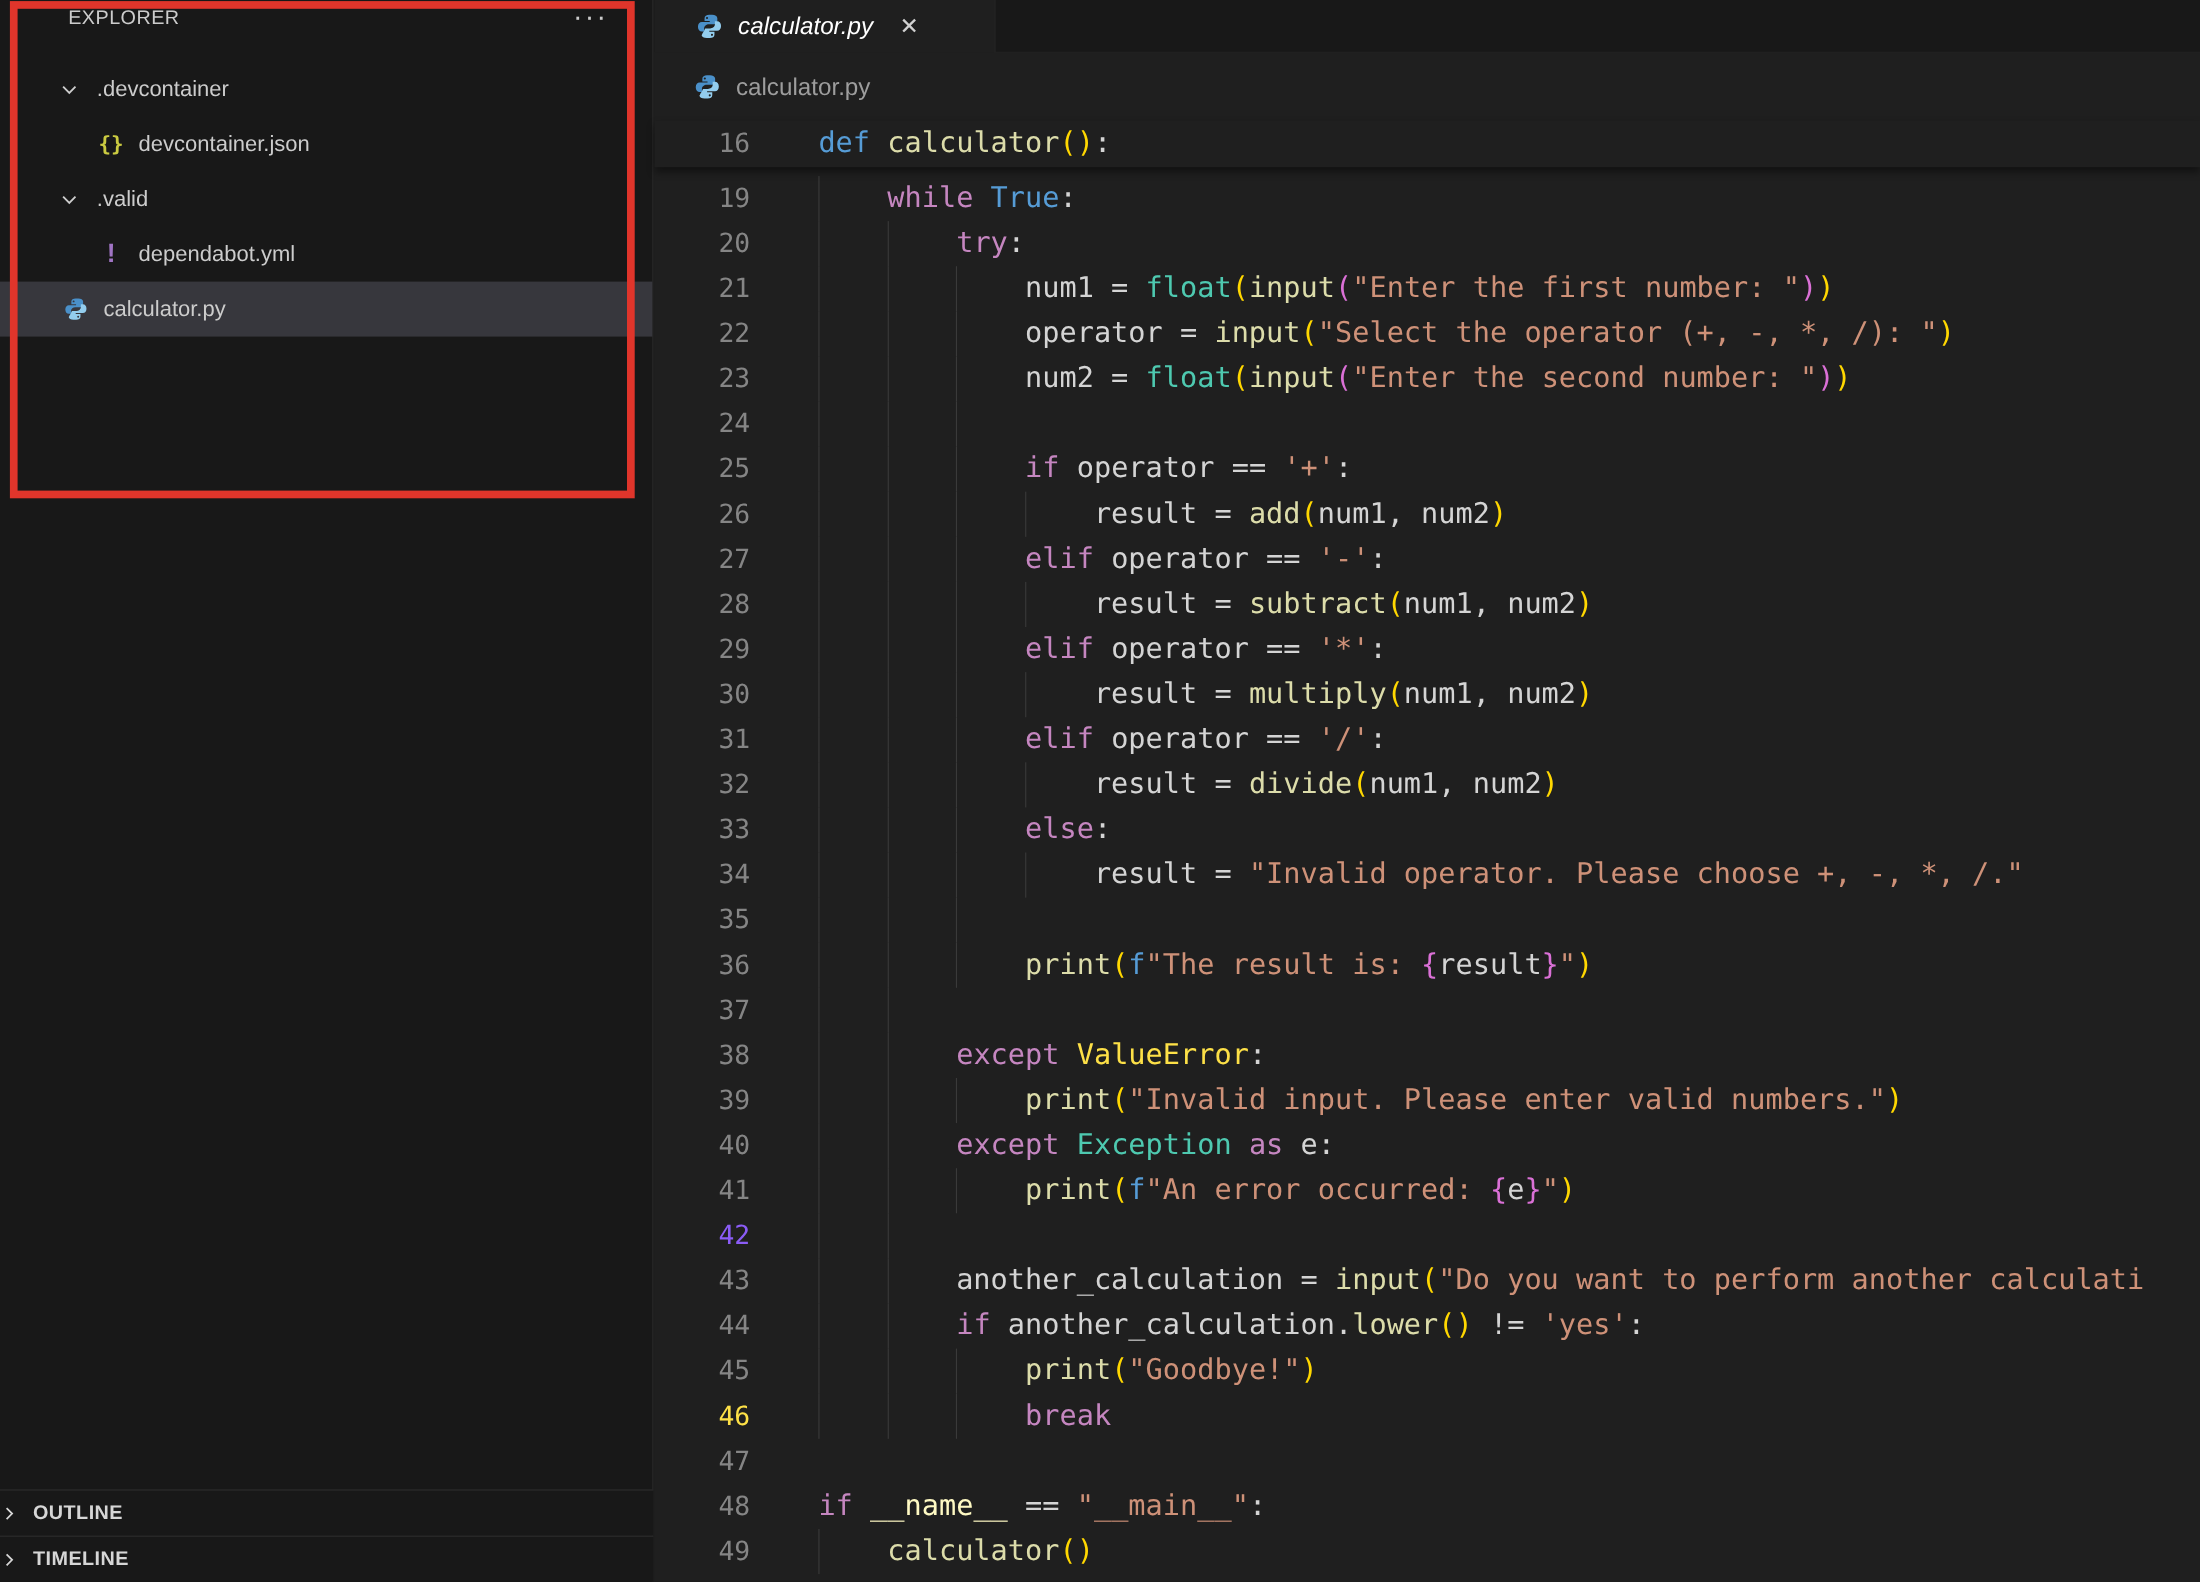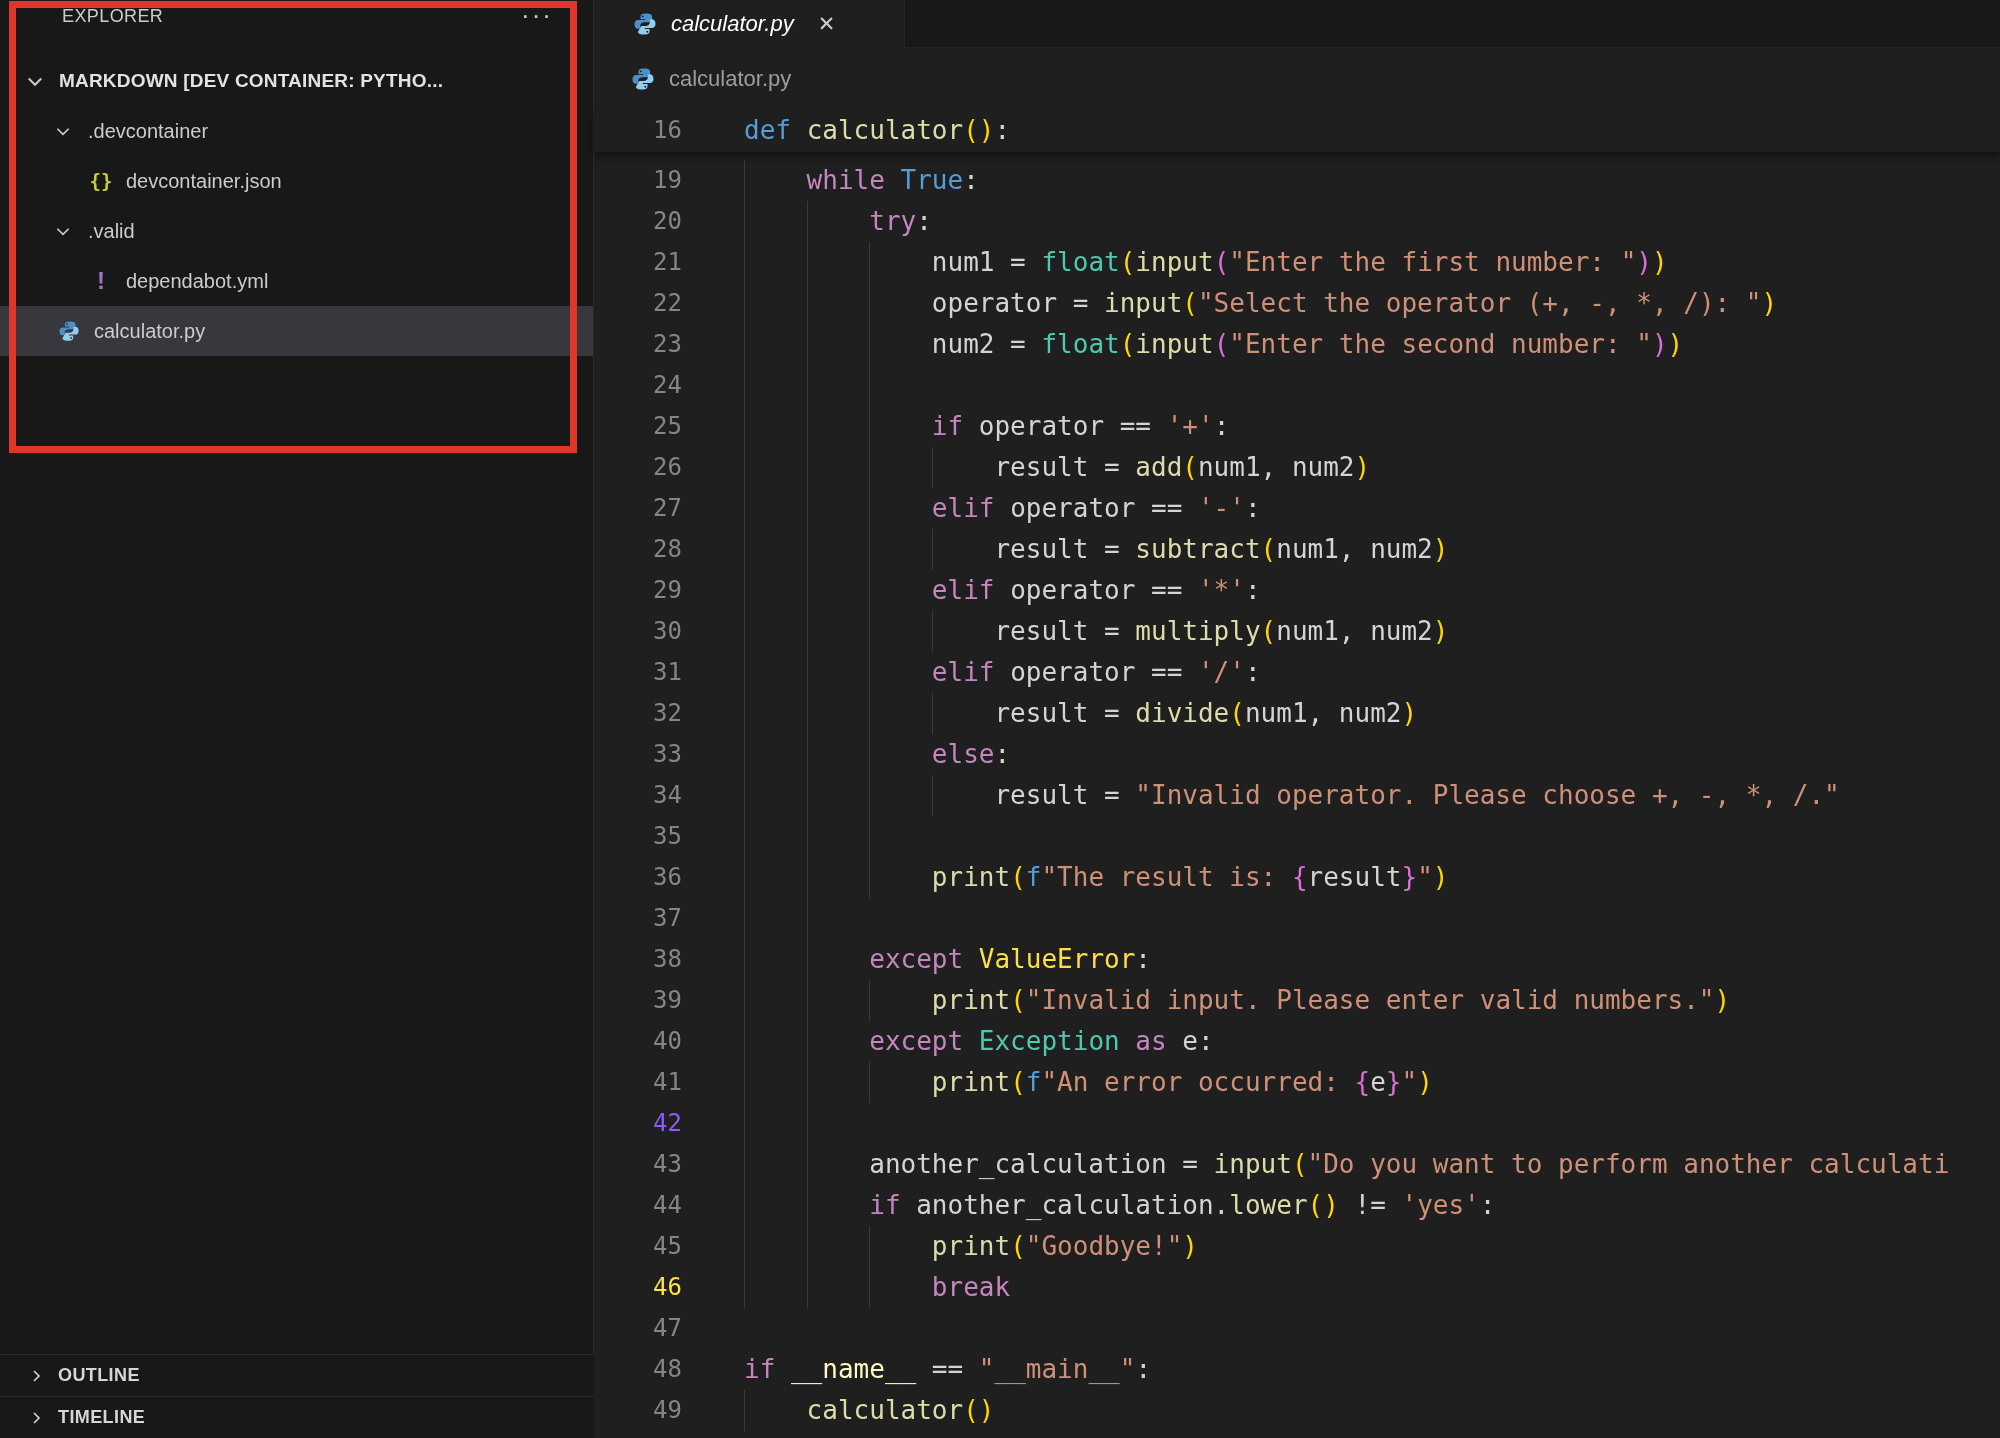"MARKDOWN [DEV CONTAINER: PYTHO..." div.tree-row { html: <div> <span> <svg> <path></path> </svg> </span> <span>MARKDOWN [DEV CONTAINER: PYTHO...</span> </div> -> none }
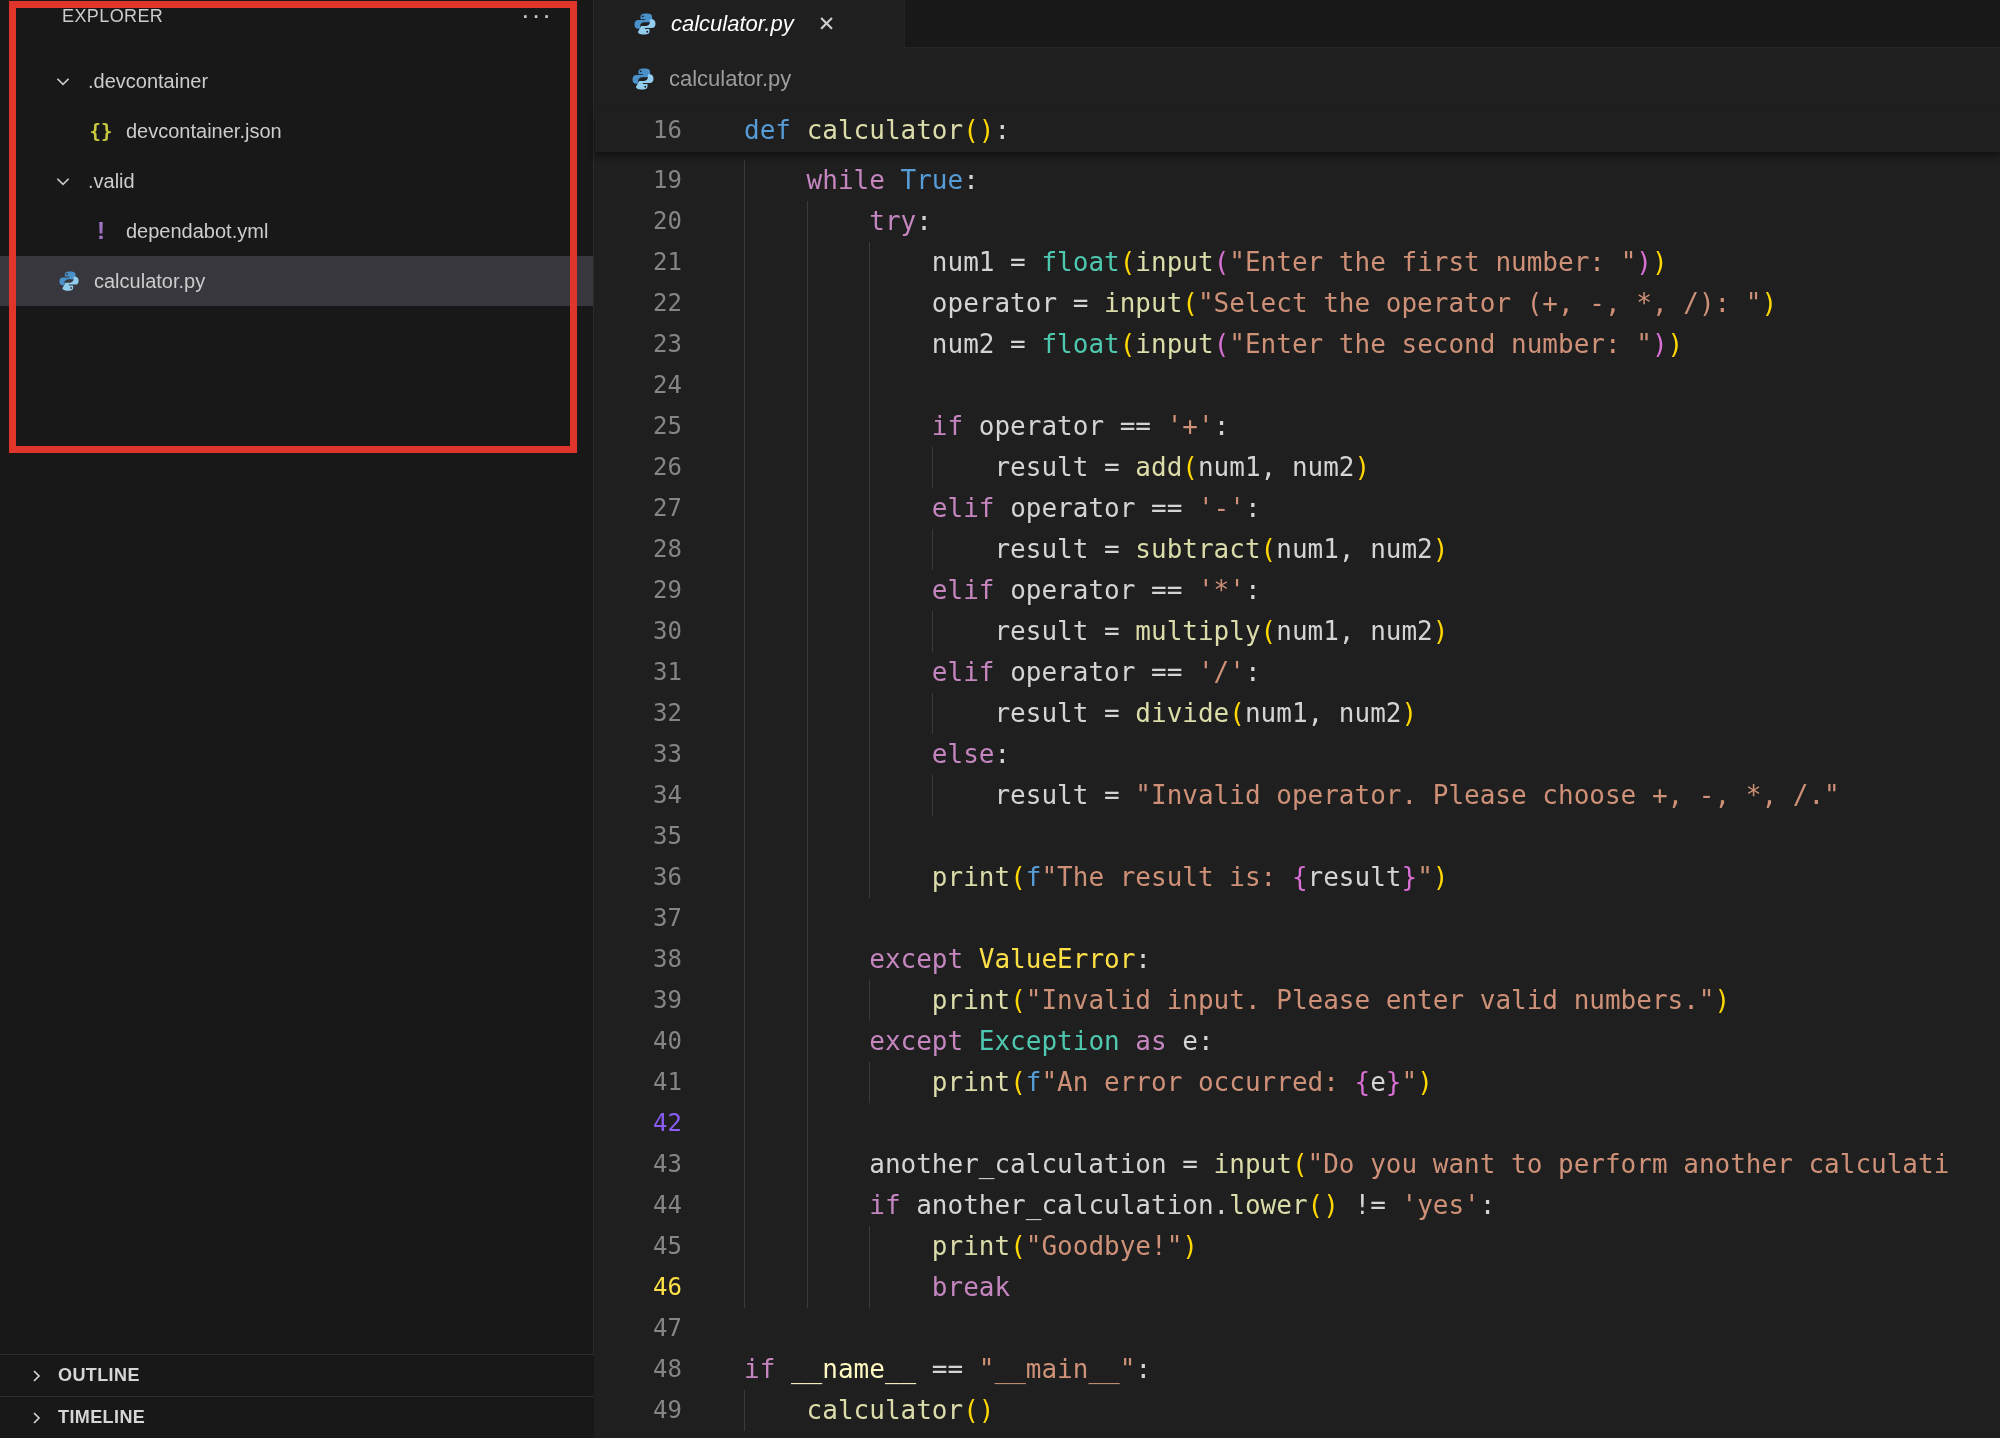"OUTLINE" .section { padding-left: 28px -> none }
